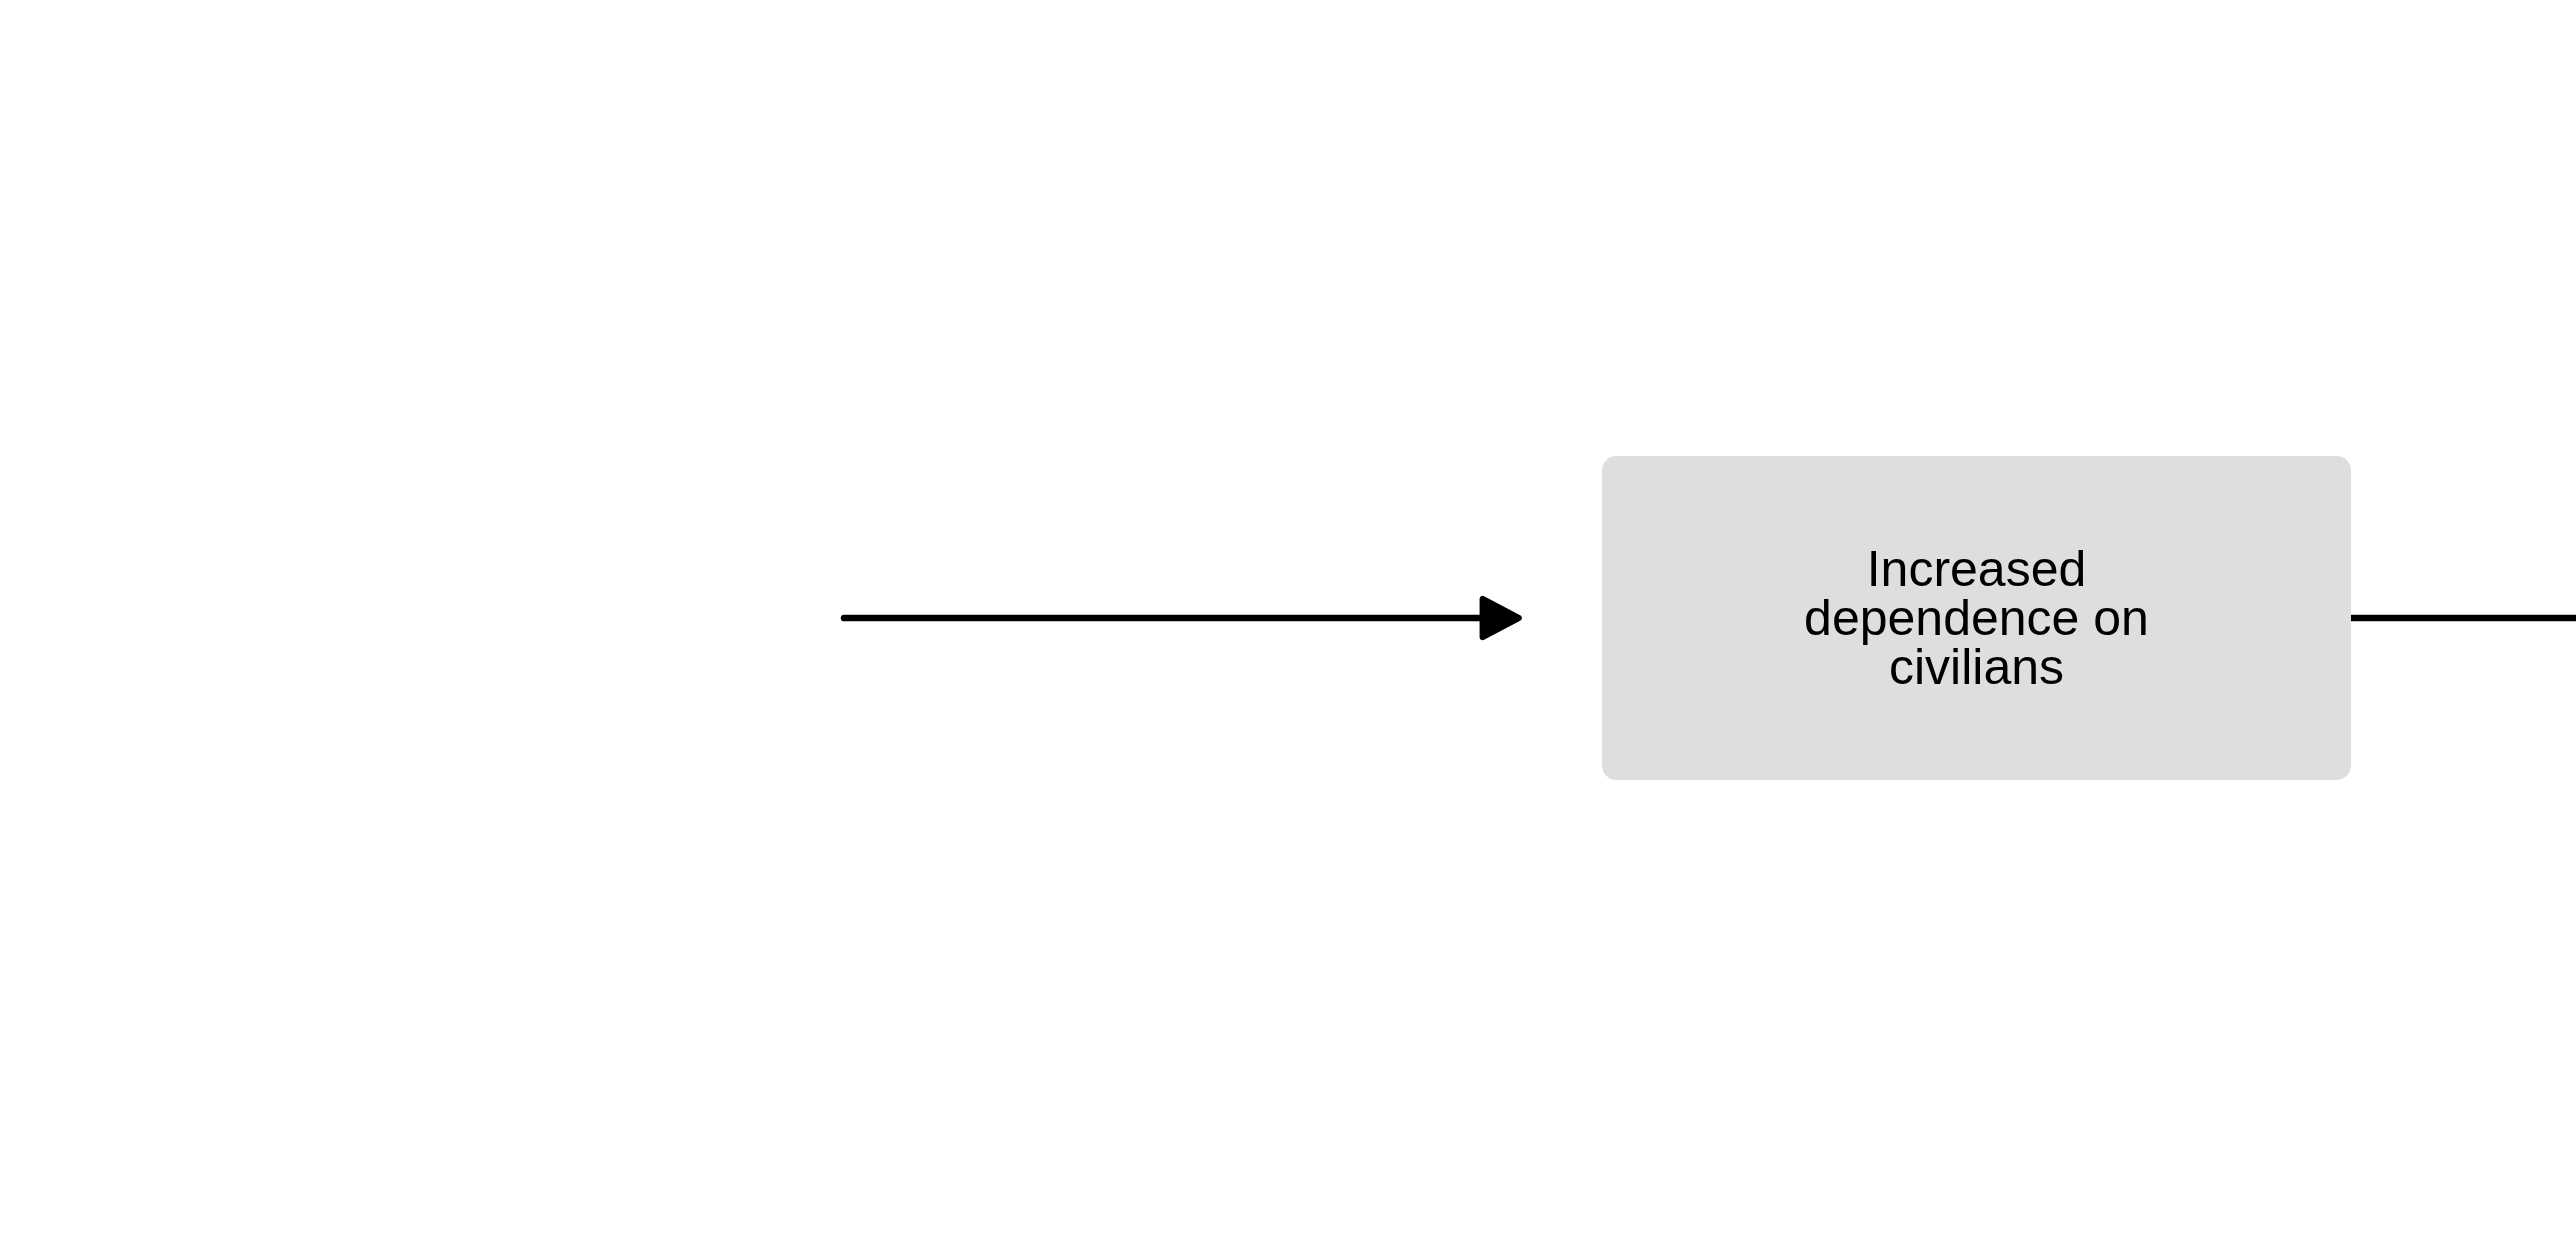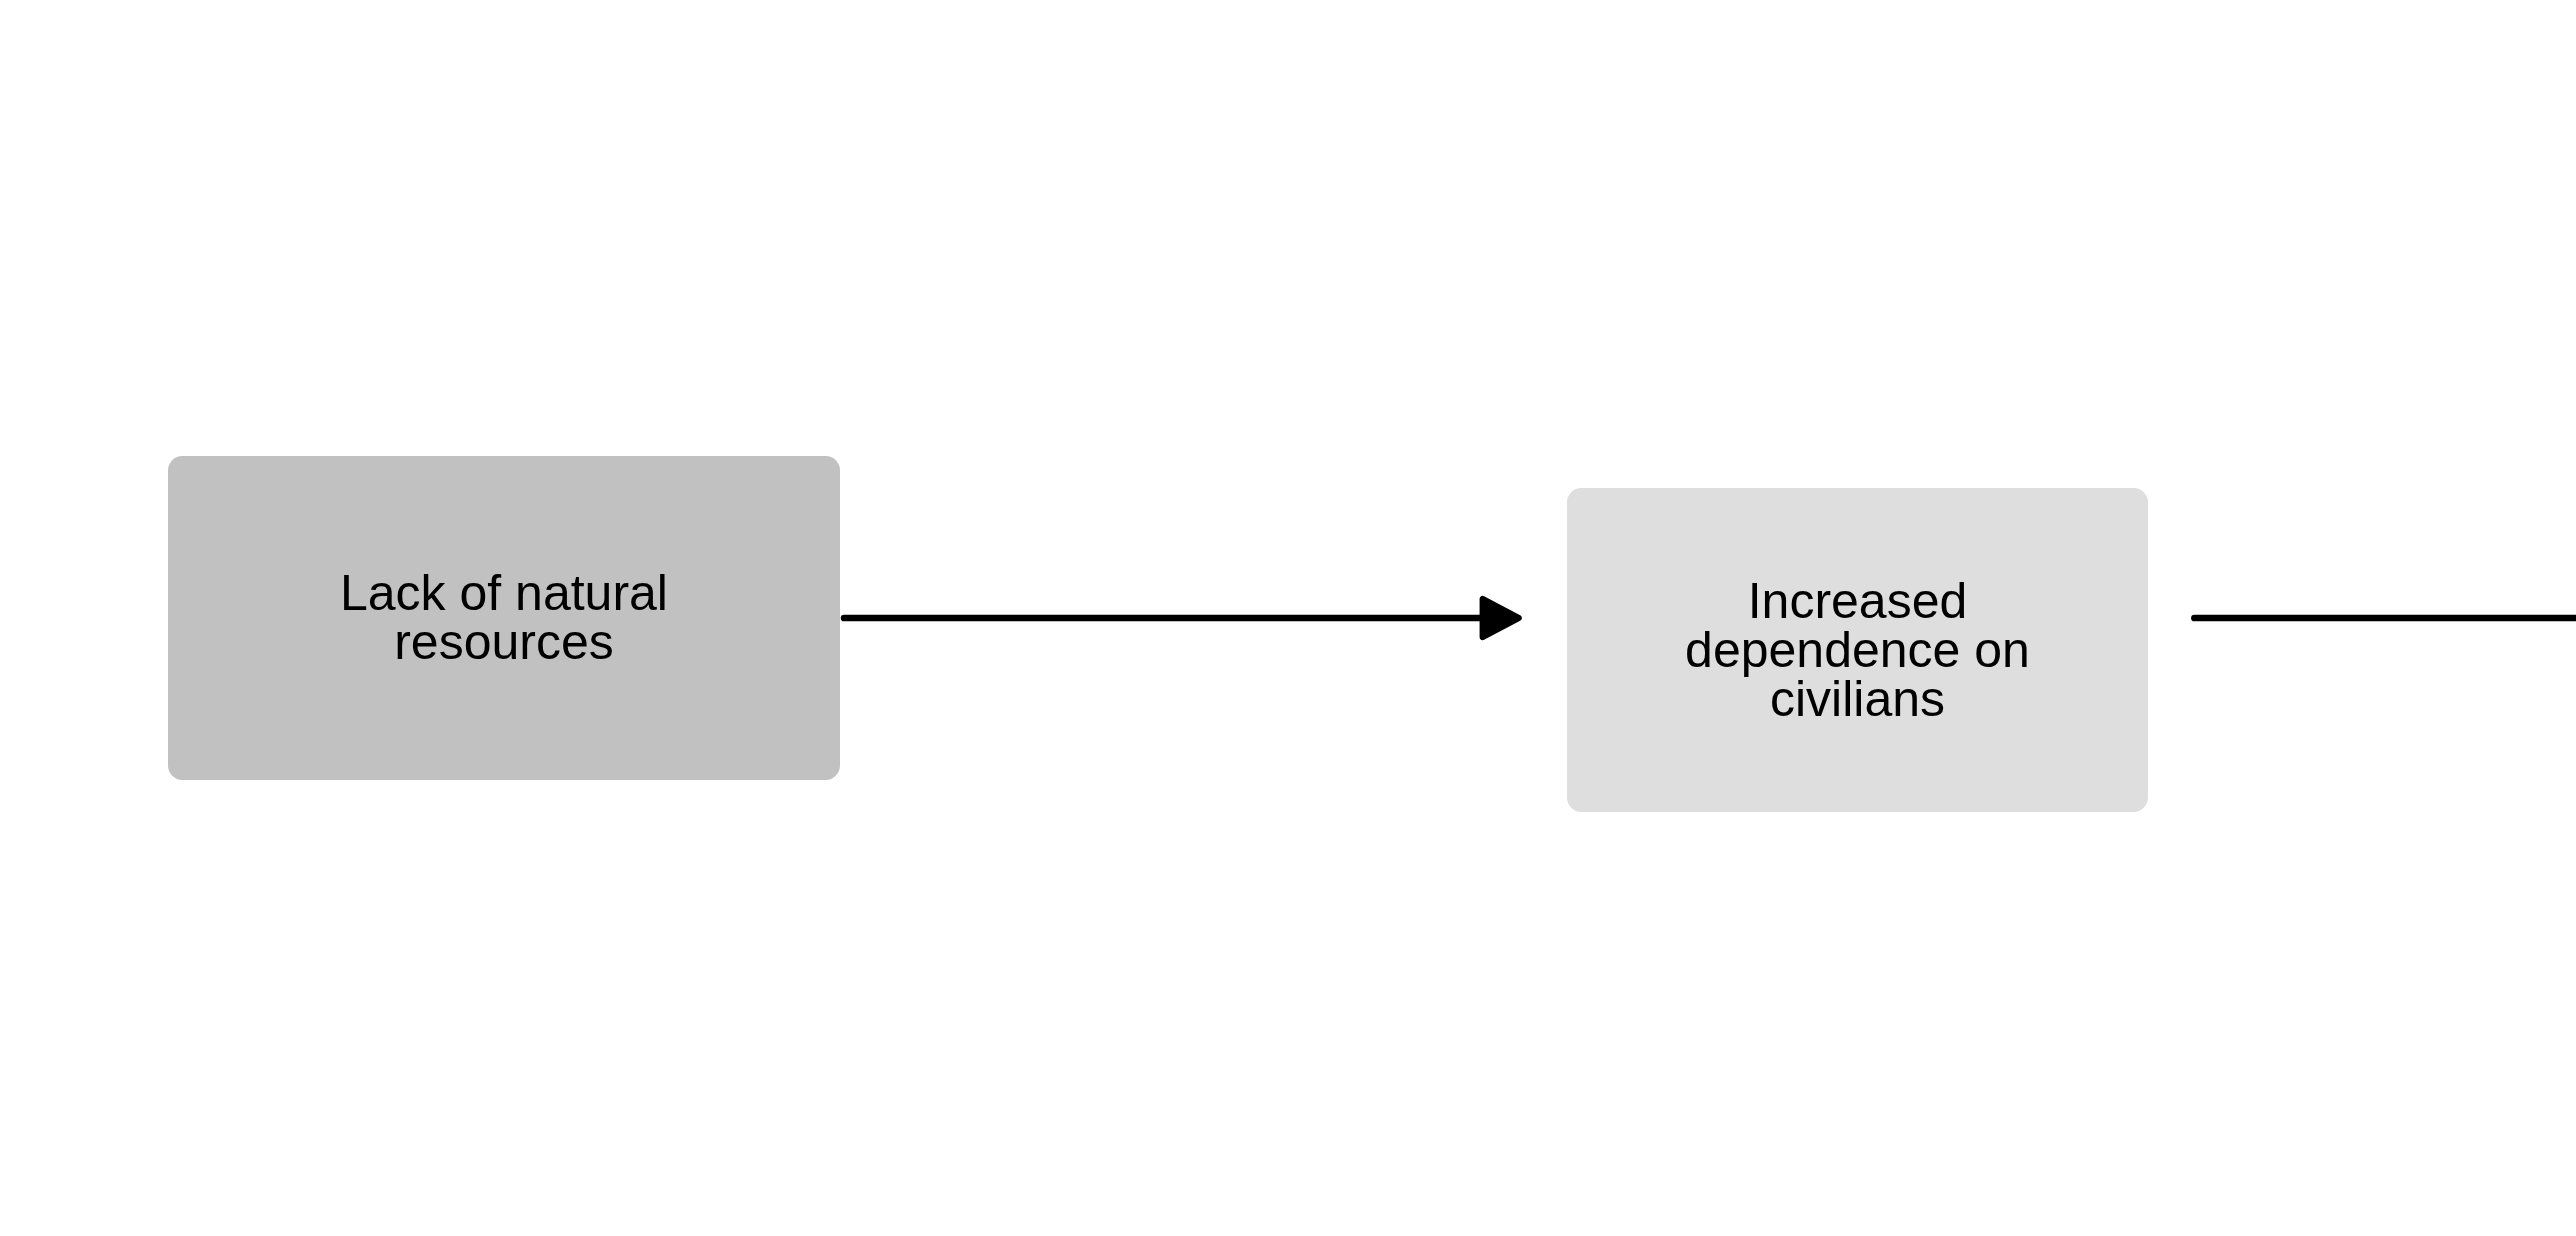"Lack of natural" div.node { html: <div> <span>Lack of natural resources</span> </div> -> none }
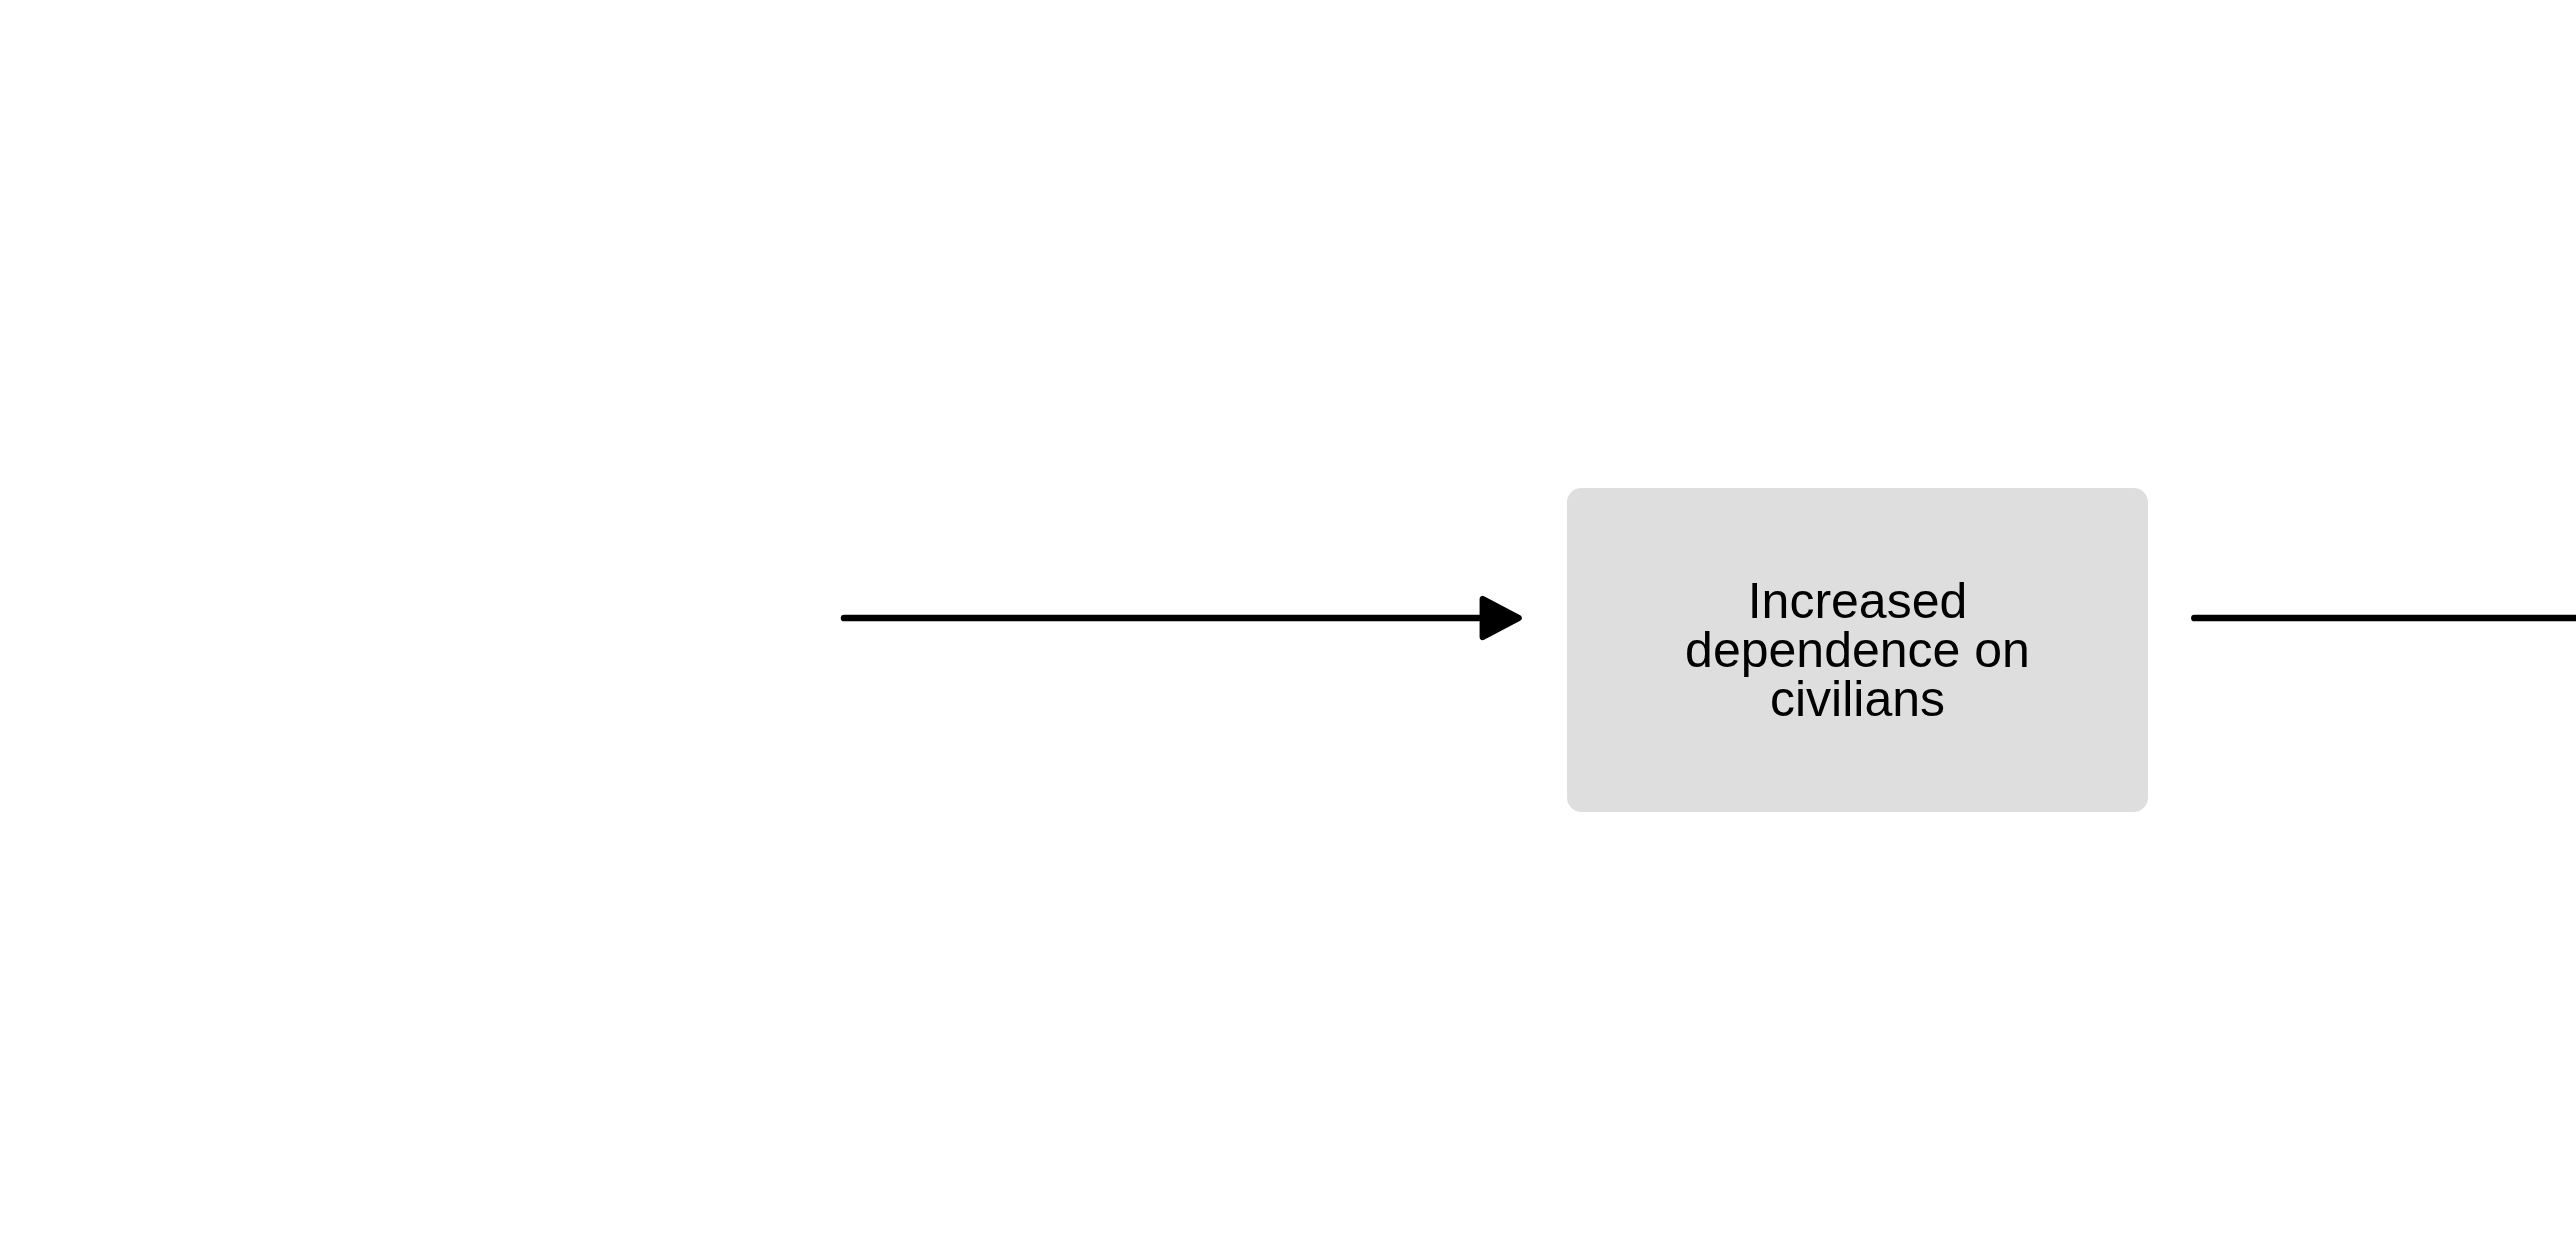"Increased" .node-2 { left: 1567px -> 1602px; margin-top: 32px -> none; width: 581px -> 749px }
